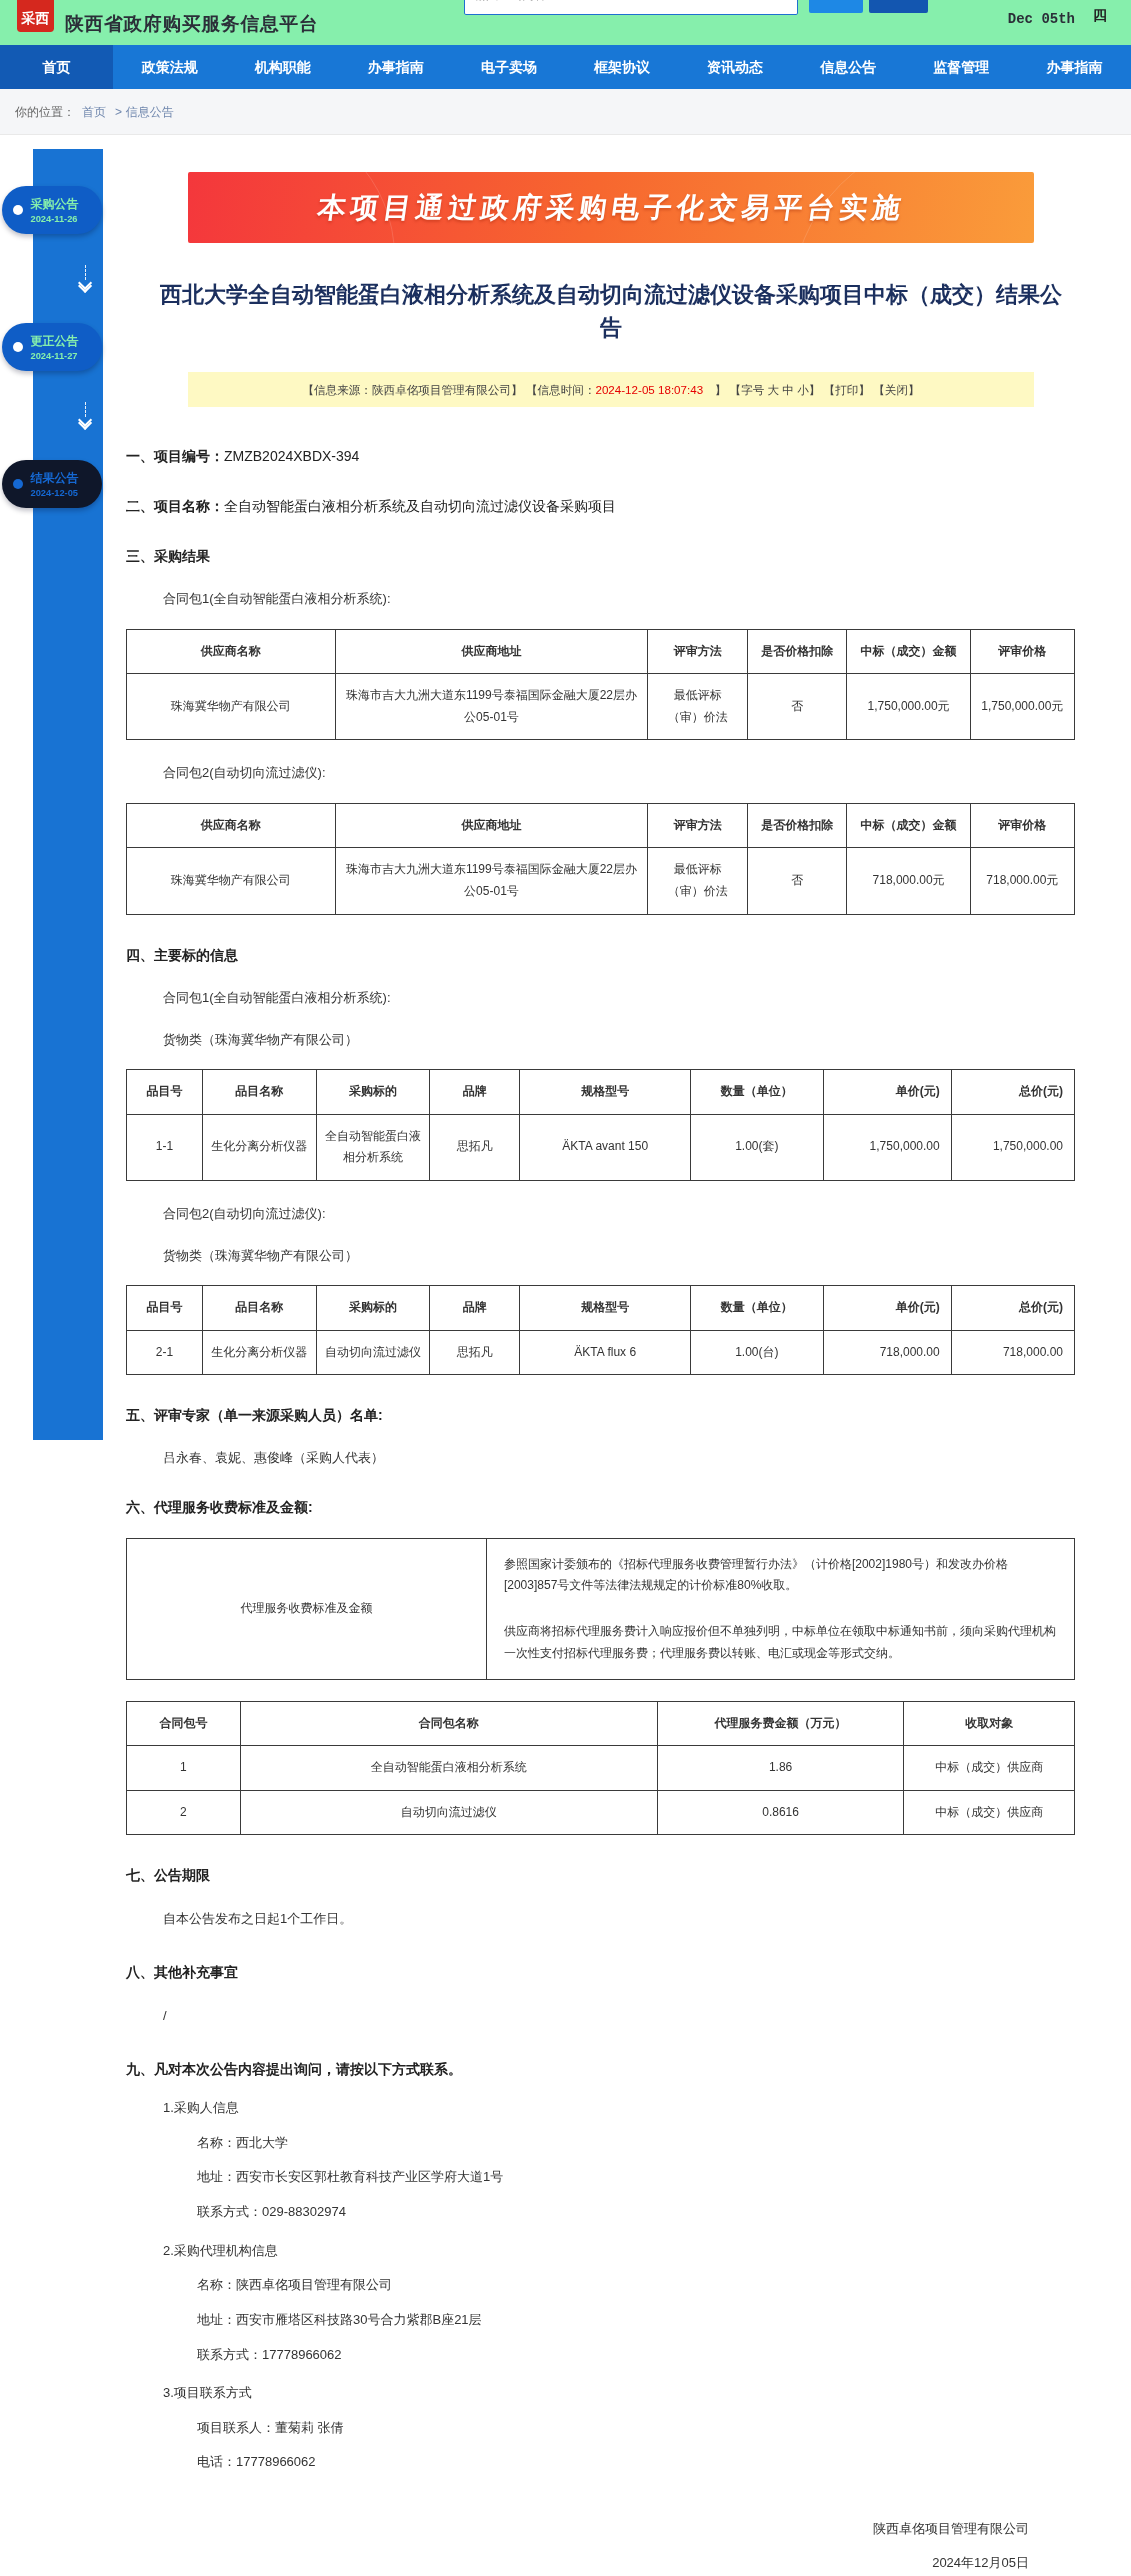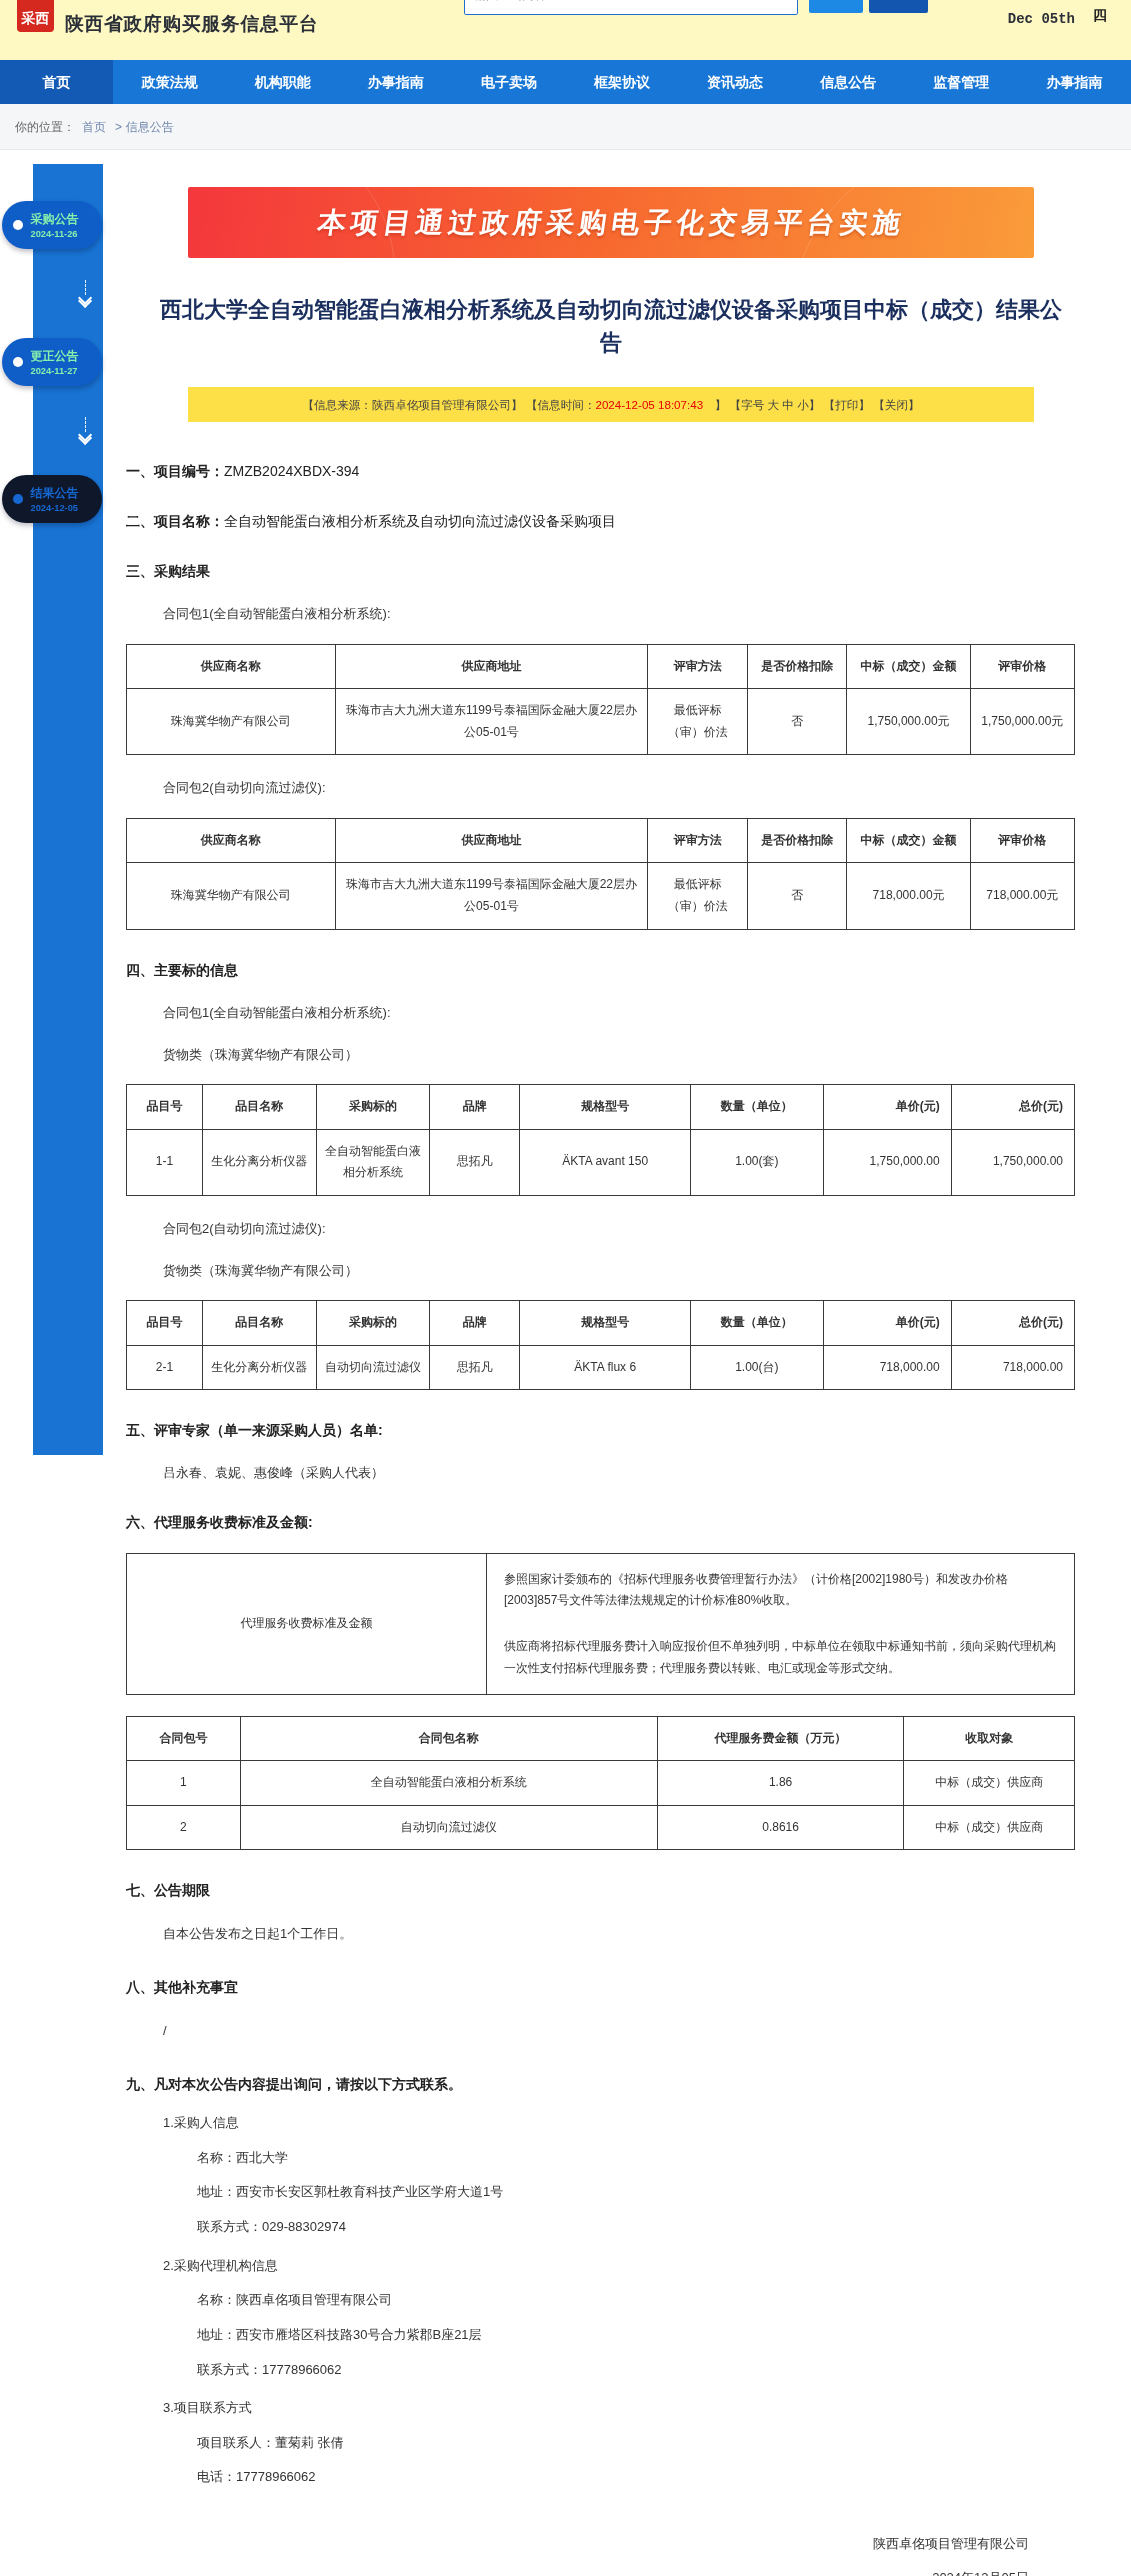"采西" .topbar { background: #fef9c3 -> #86efac; height: 60px -> 45px }
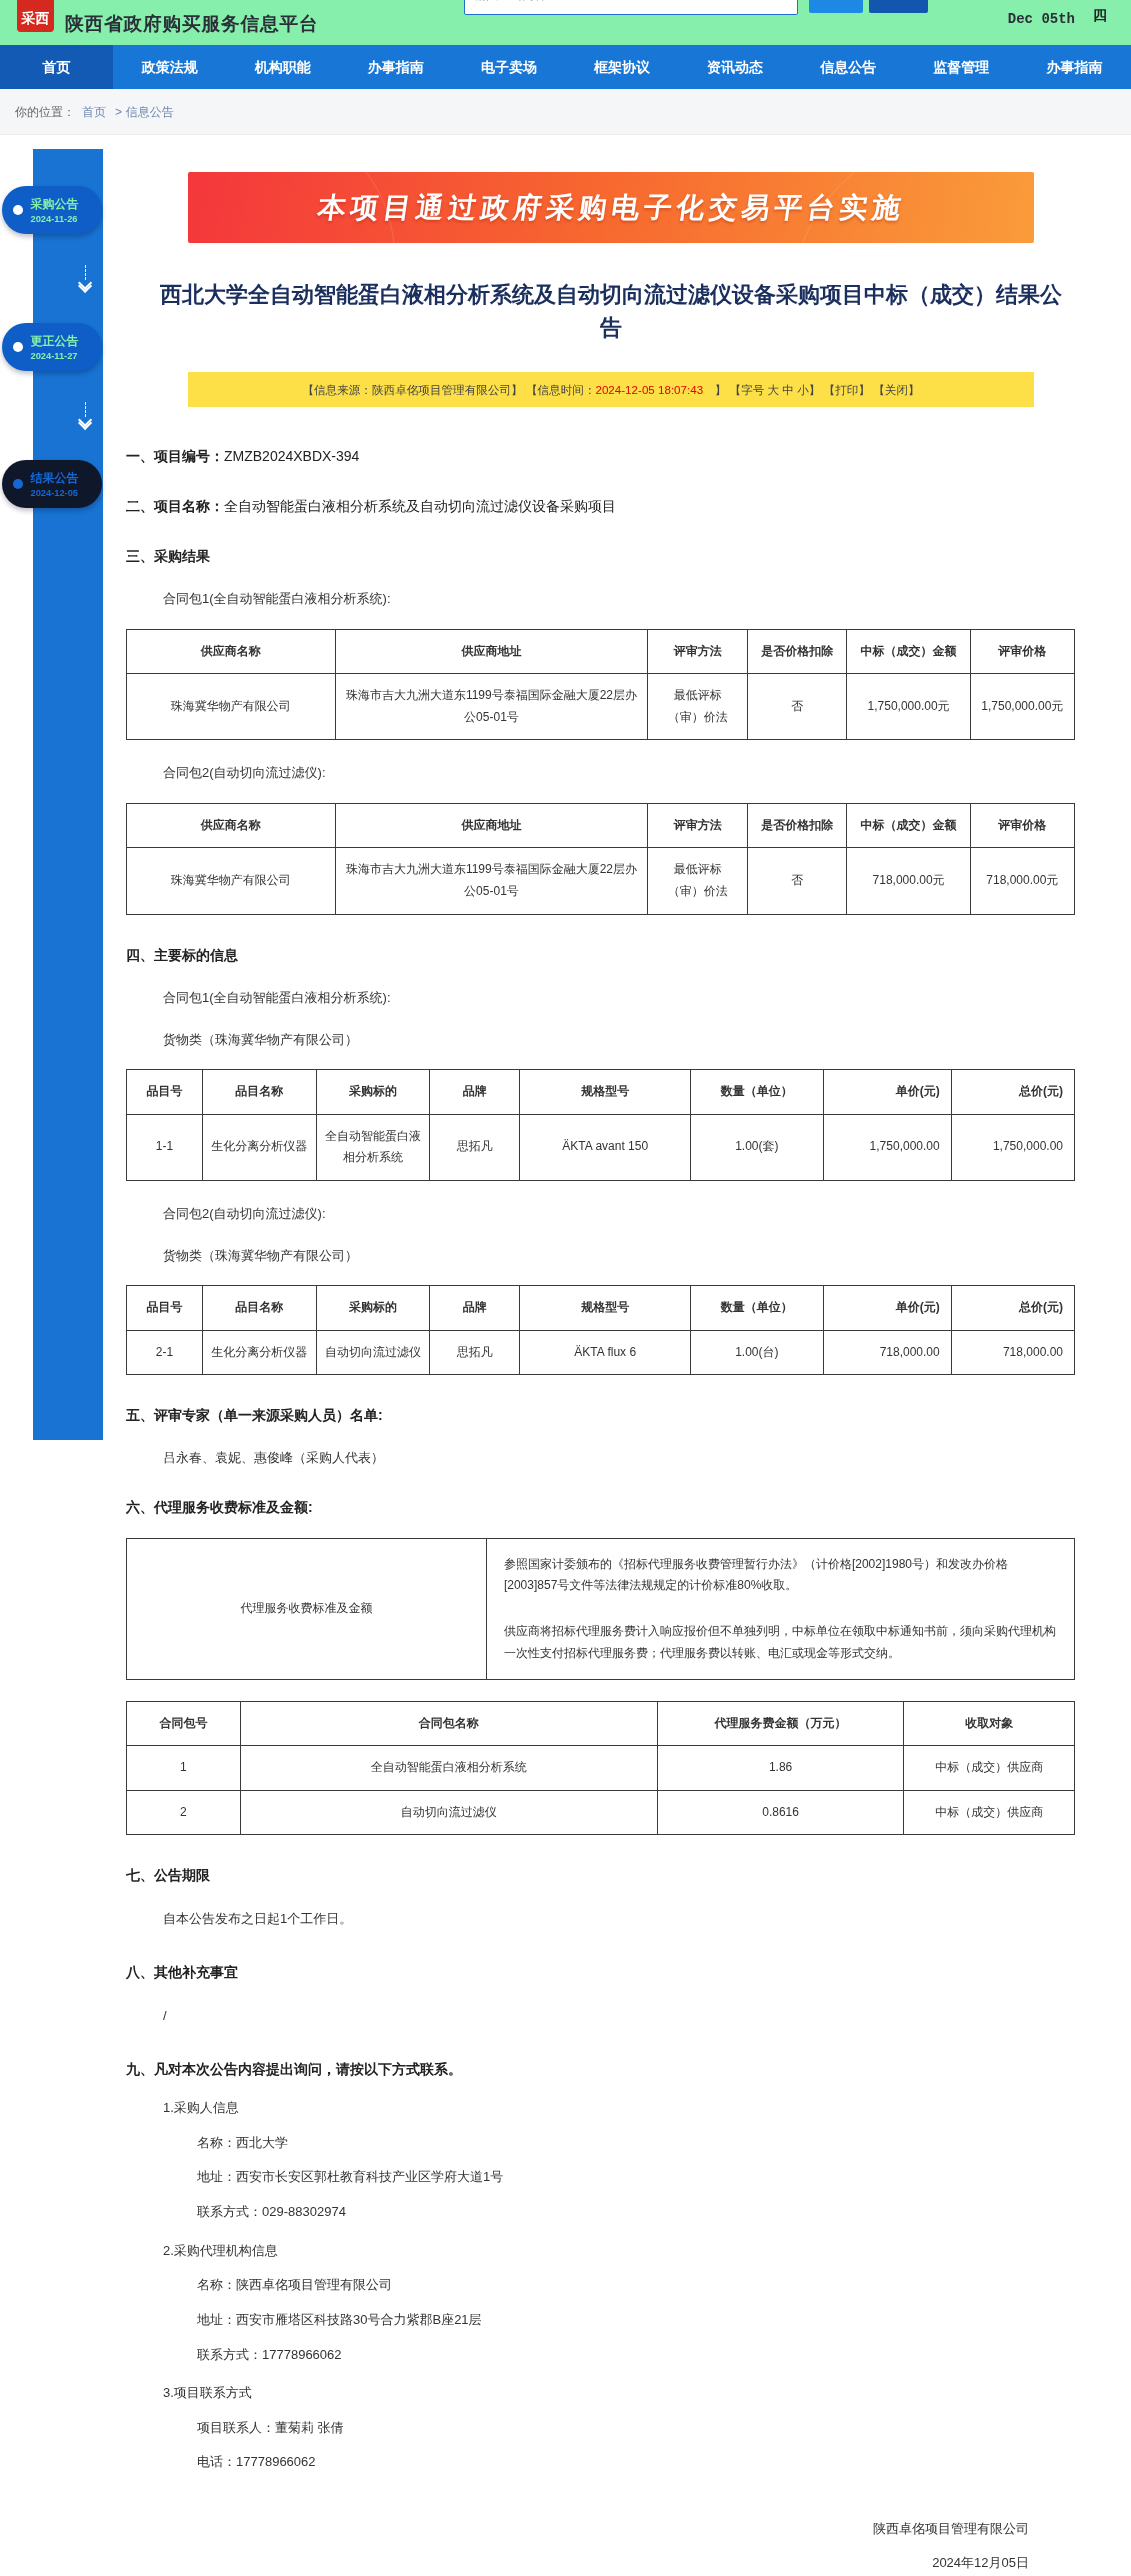"【信息来源：陕西卓佲项目管理有限公司】 【信息时间：2024-12-05" .meta-bar { background: #fde047 -> #fef9c3 }
